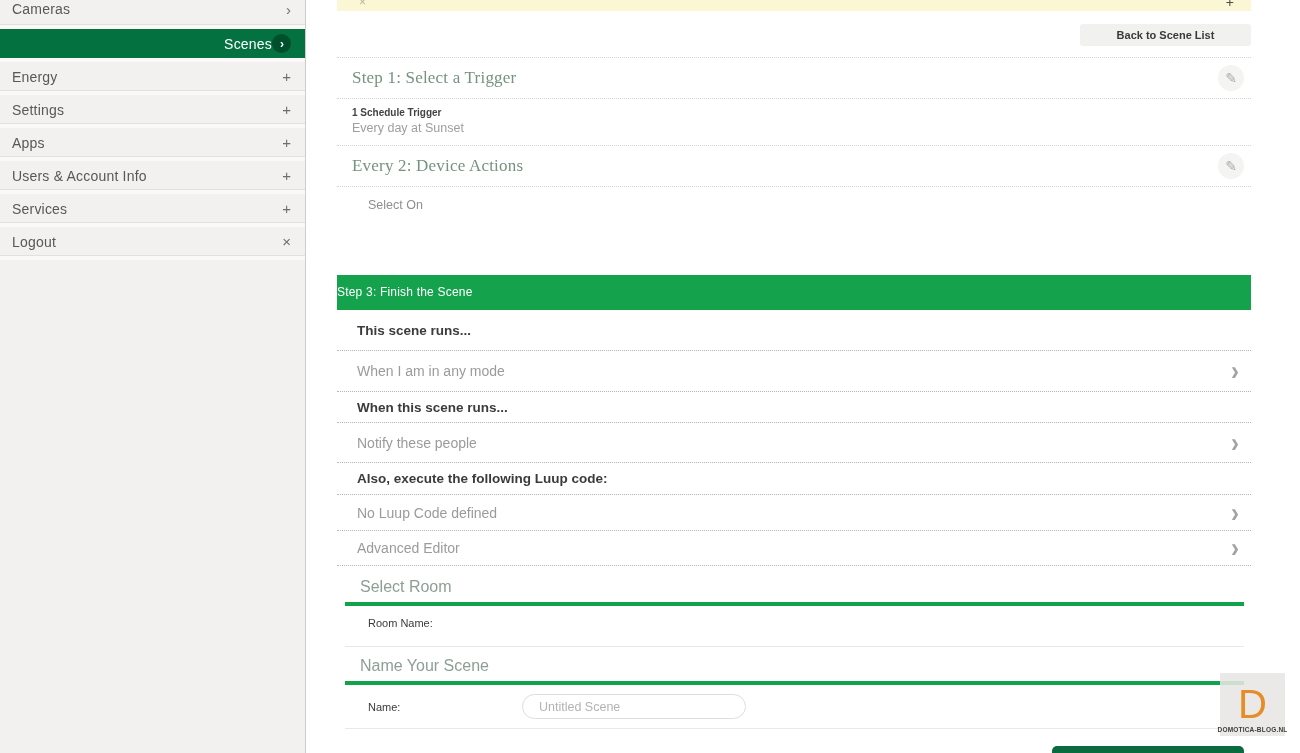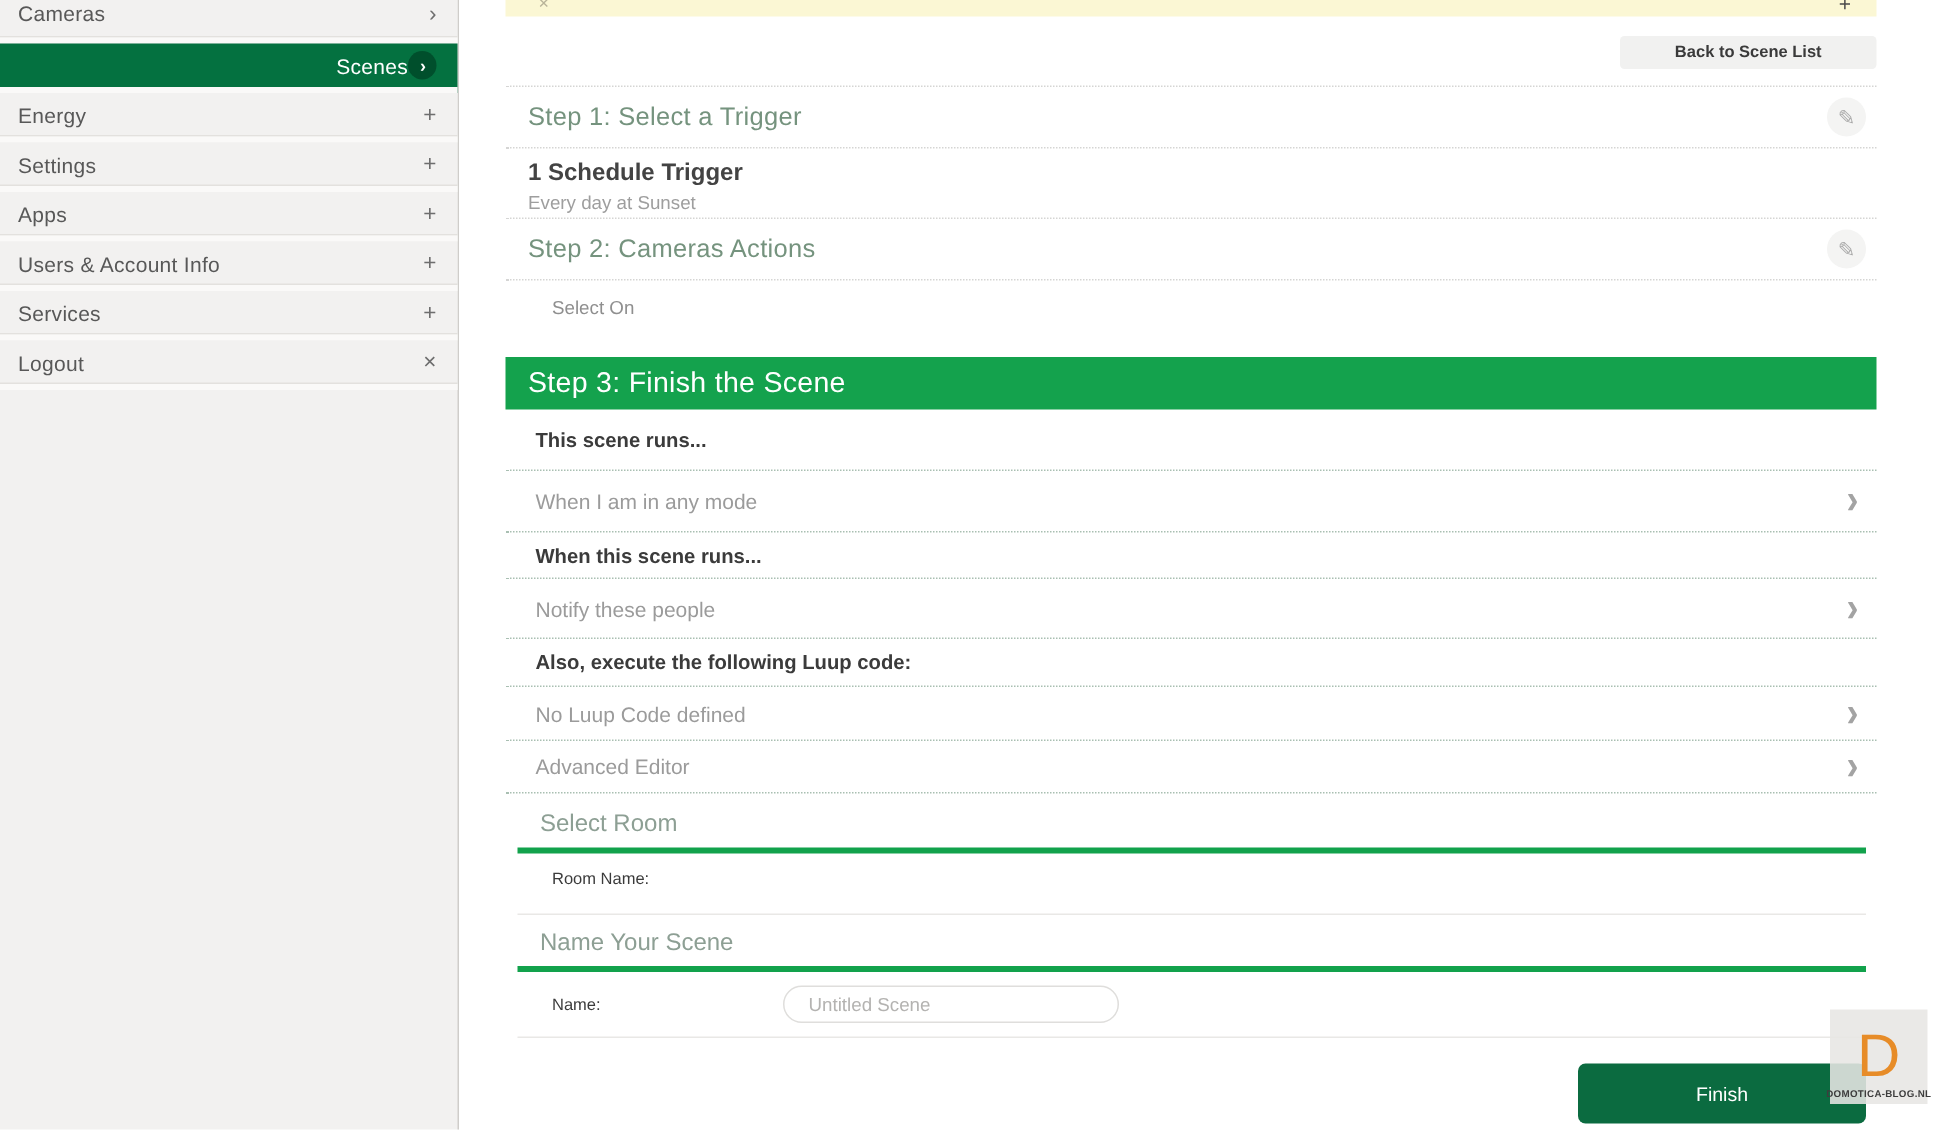"Step 1: Select a Trigger" .step-head .title { font-family: none -> Liberation Serif, serif }
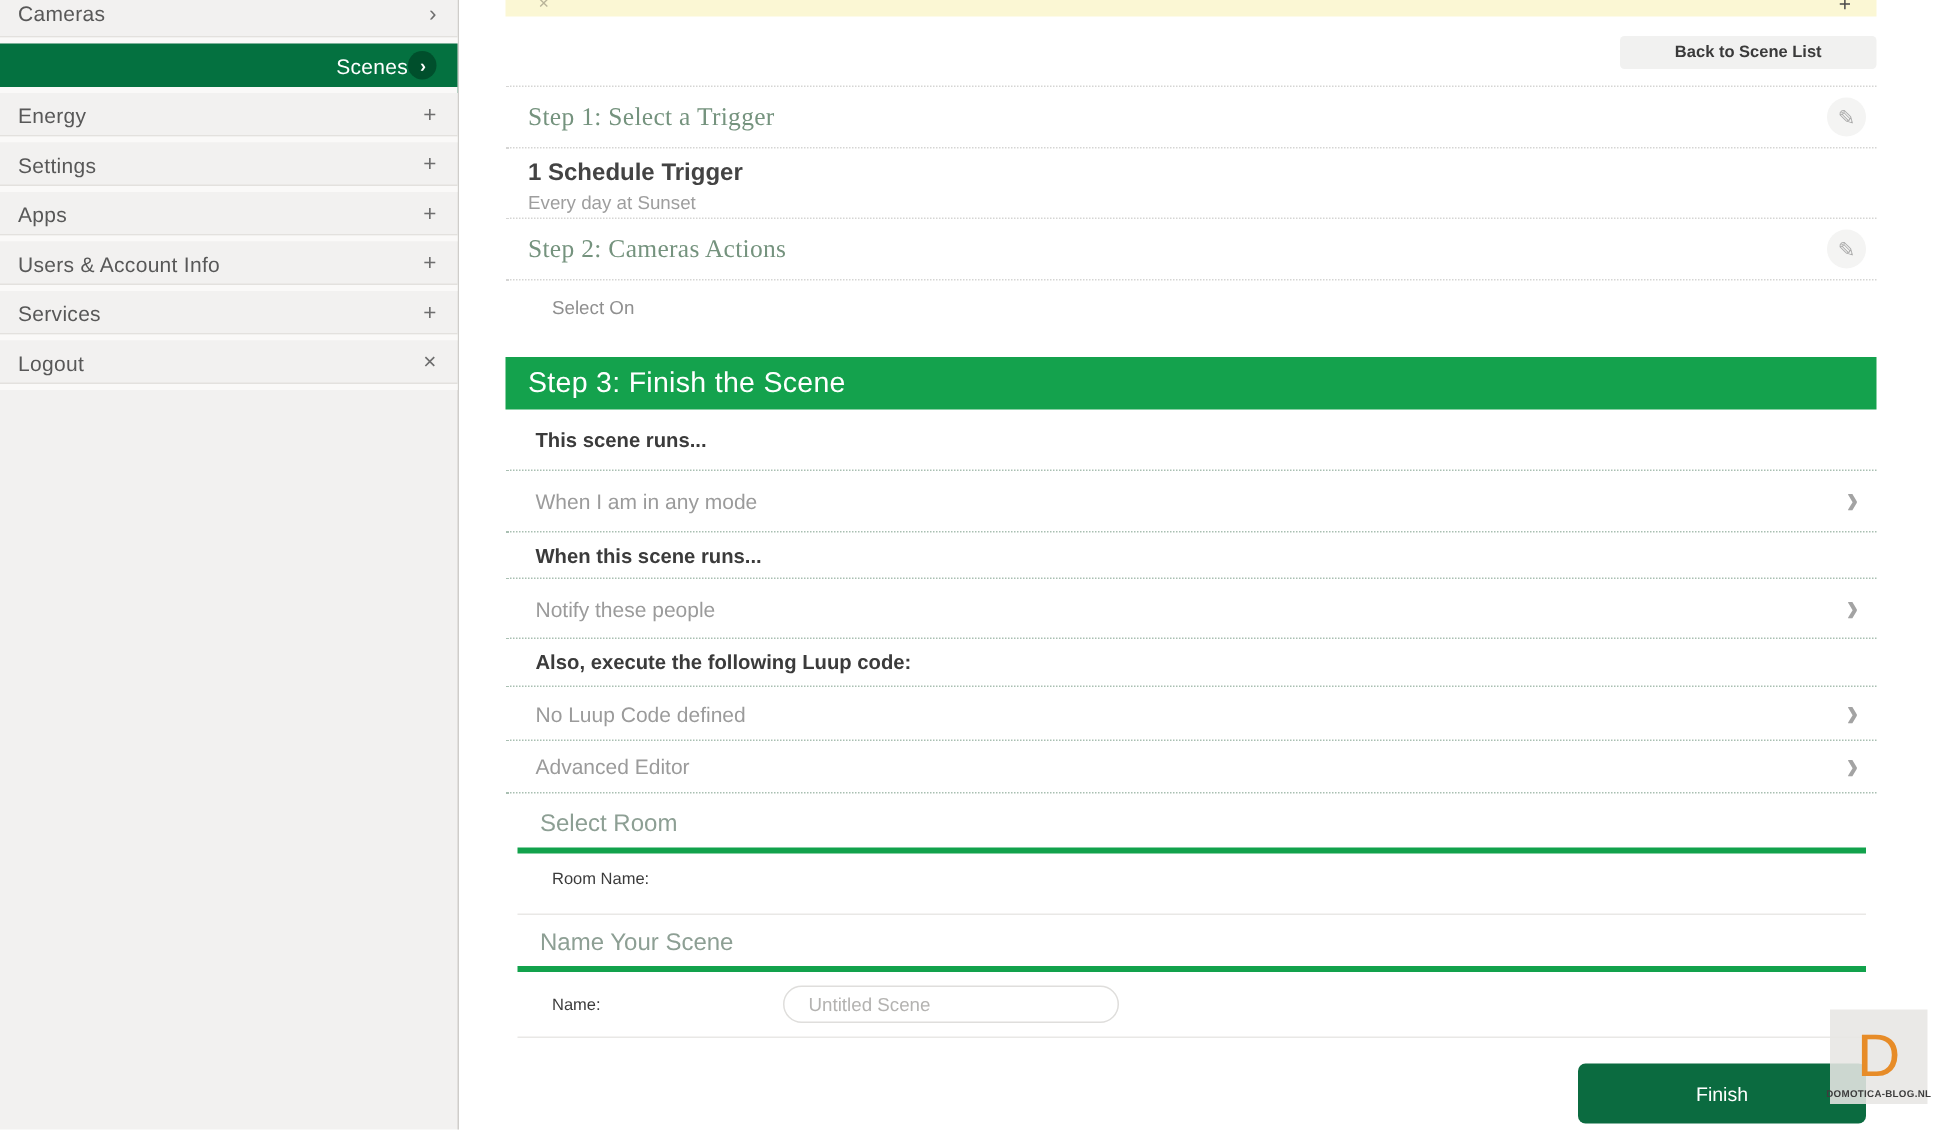"1 Schedule Trigger" .summary .t1 { font-size: 16px -> 10px }
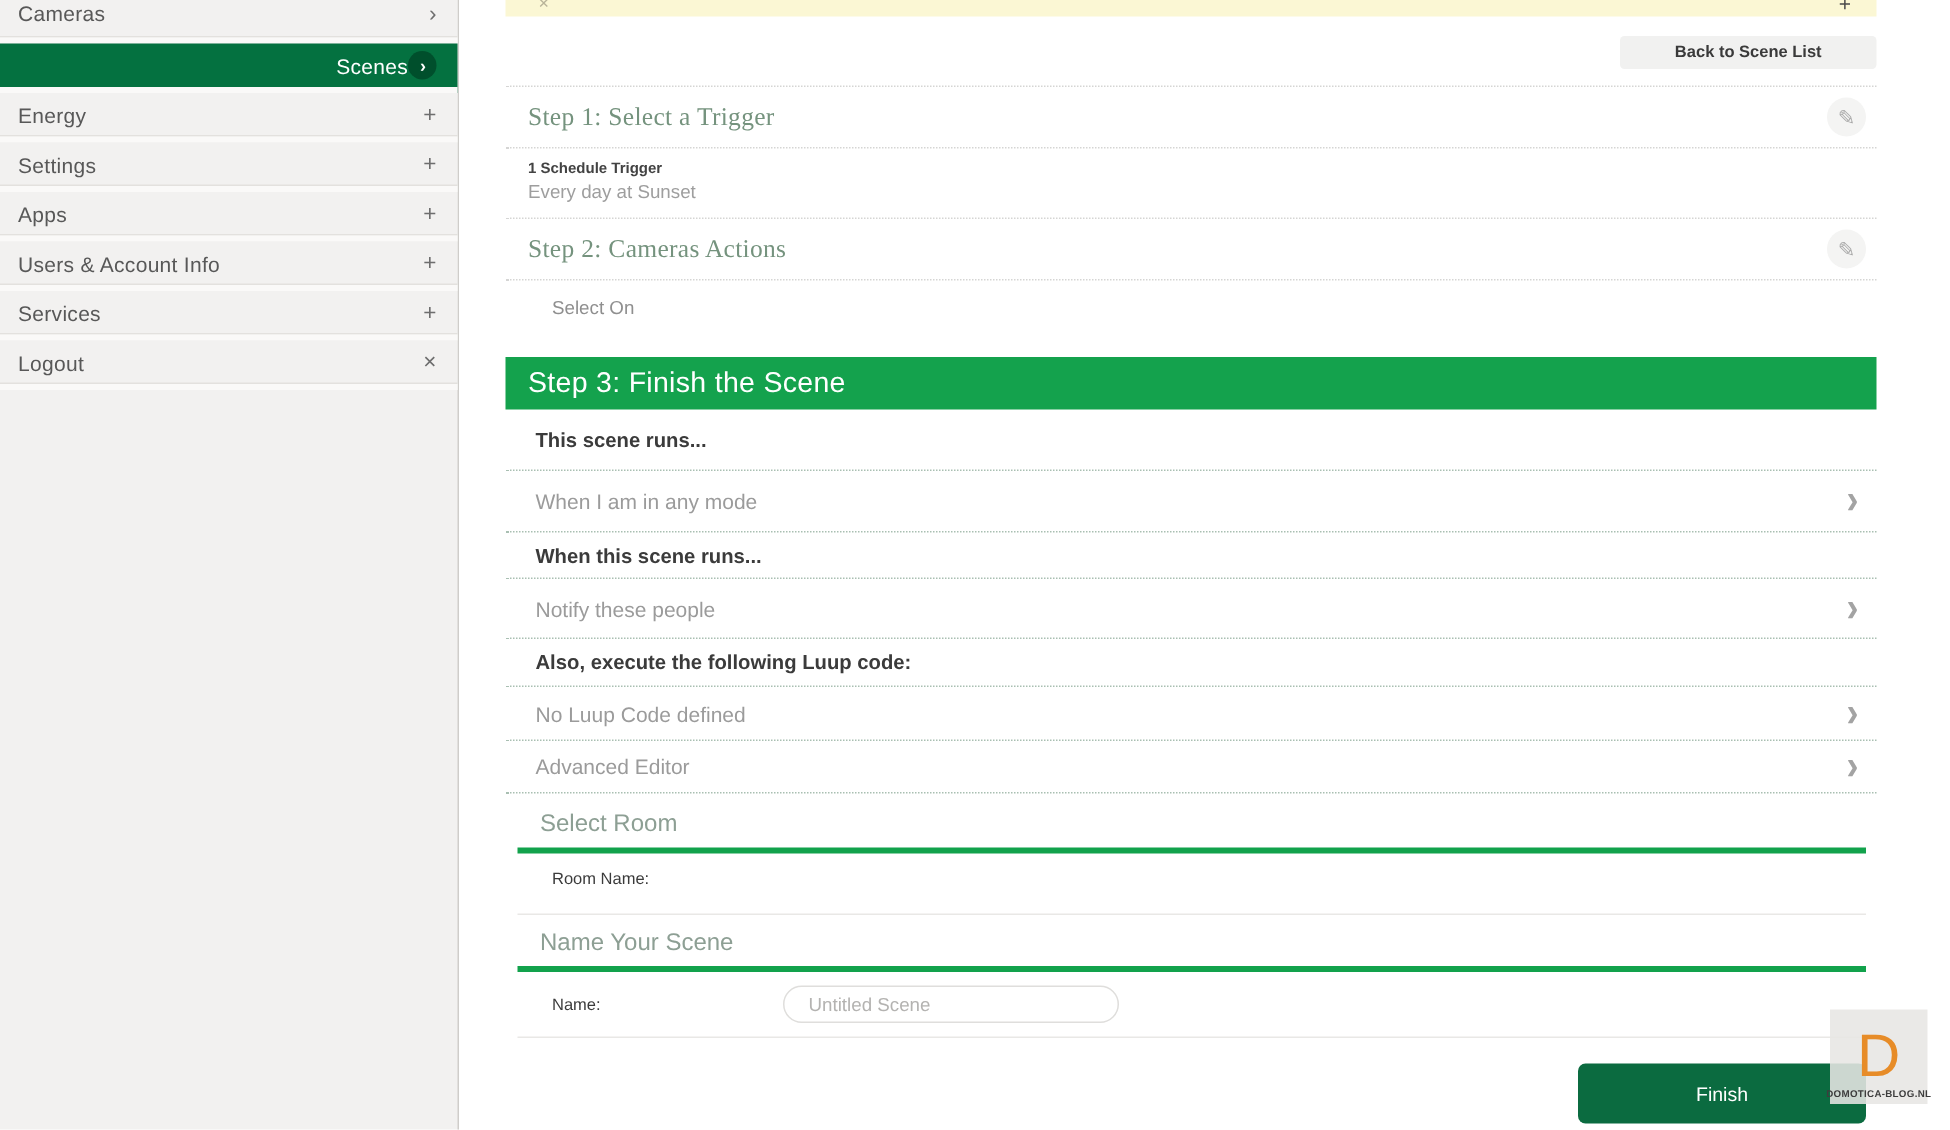"Step 2: Cameras Actions" span.title { text: Step 2: Cameras -> Every 2: Device }
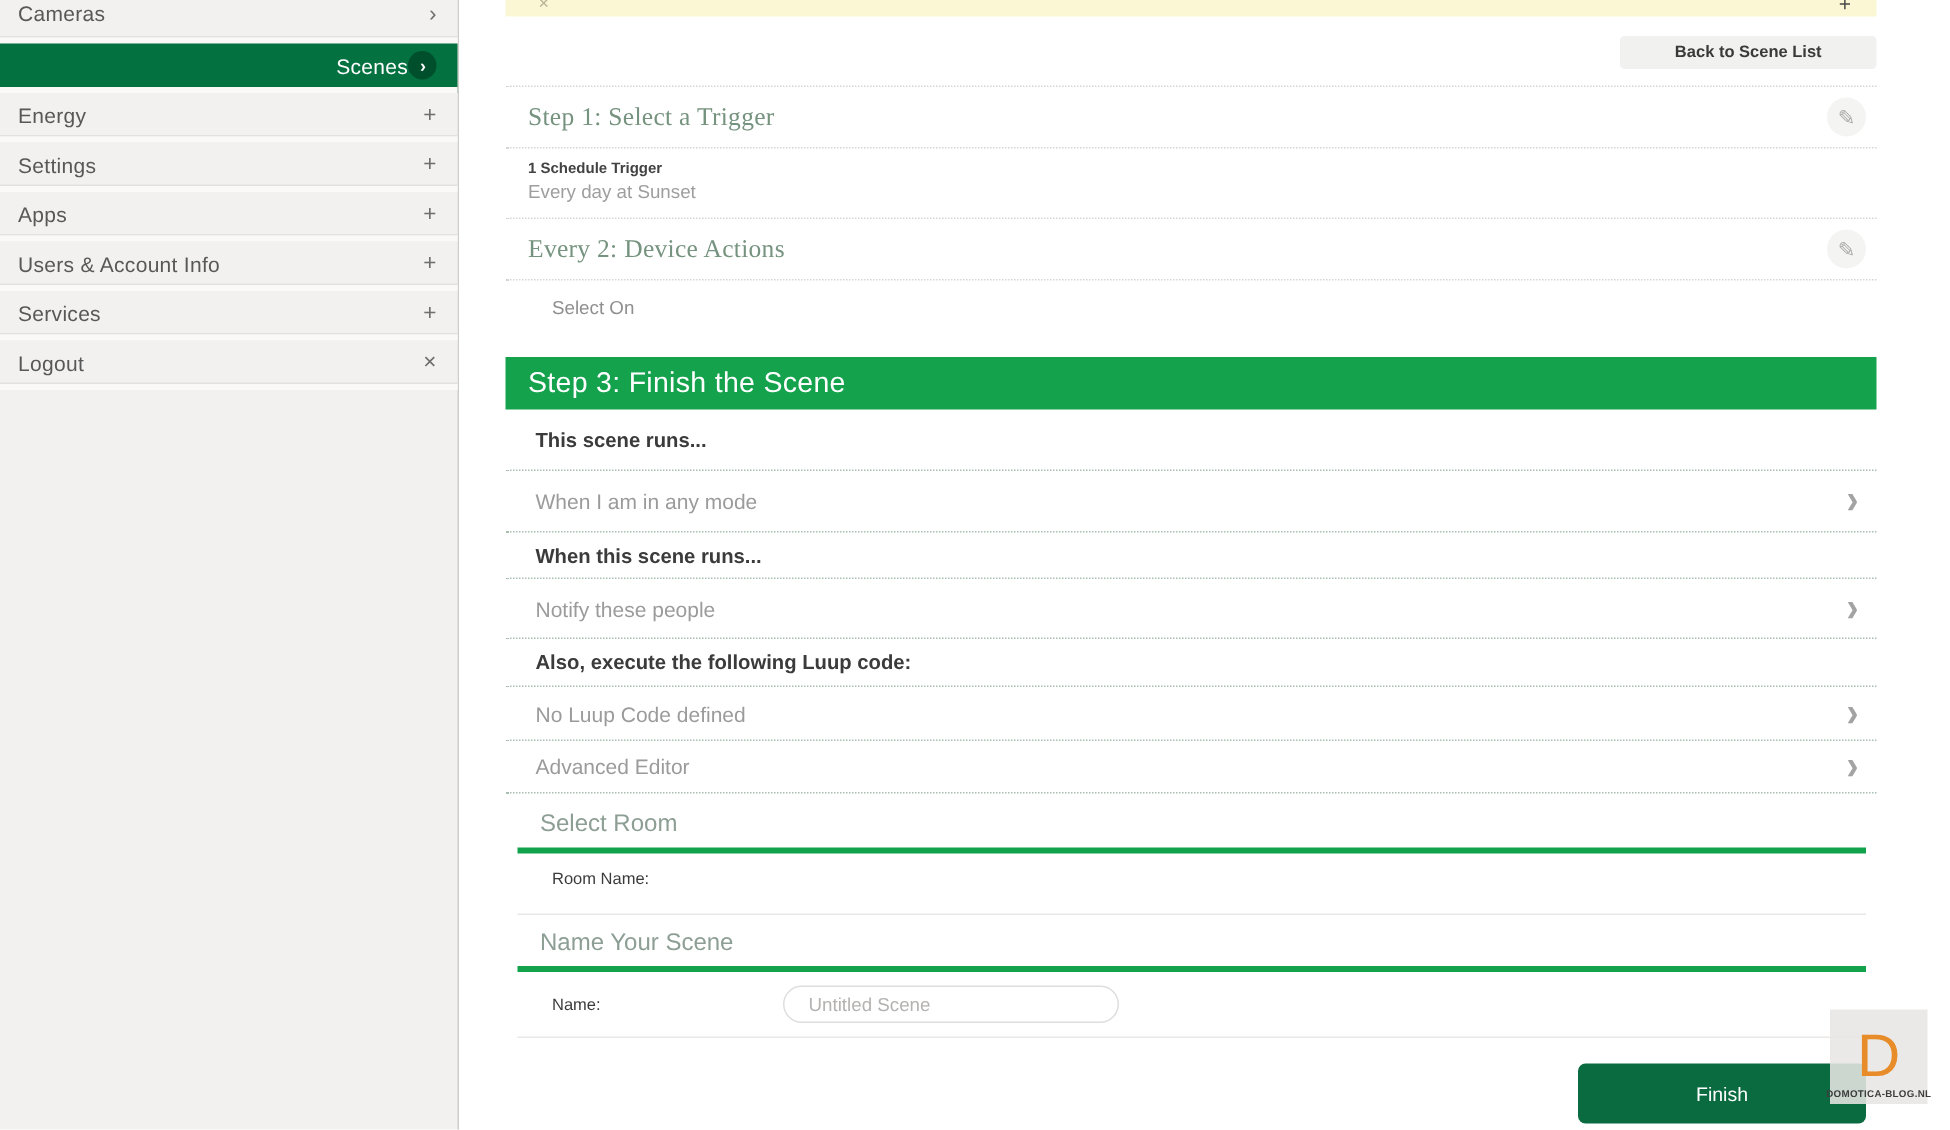"Step 3: Finish the Scene" .step3-bar { font-size: 19px -> 12px; margin-top: none -> 37px; padding-left: 15px -> none }
